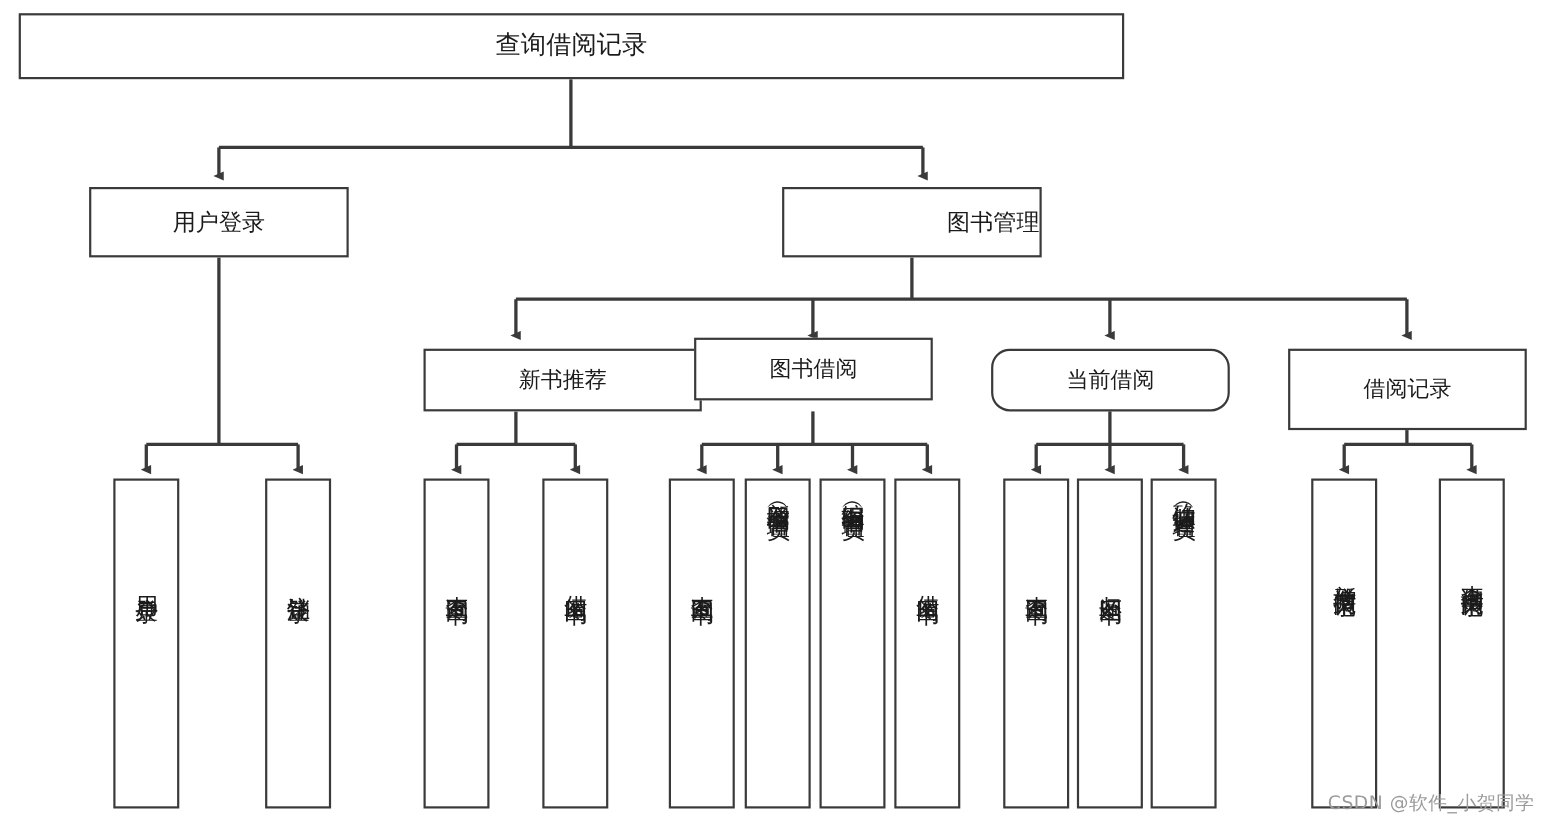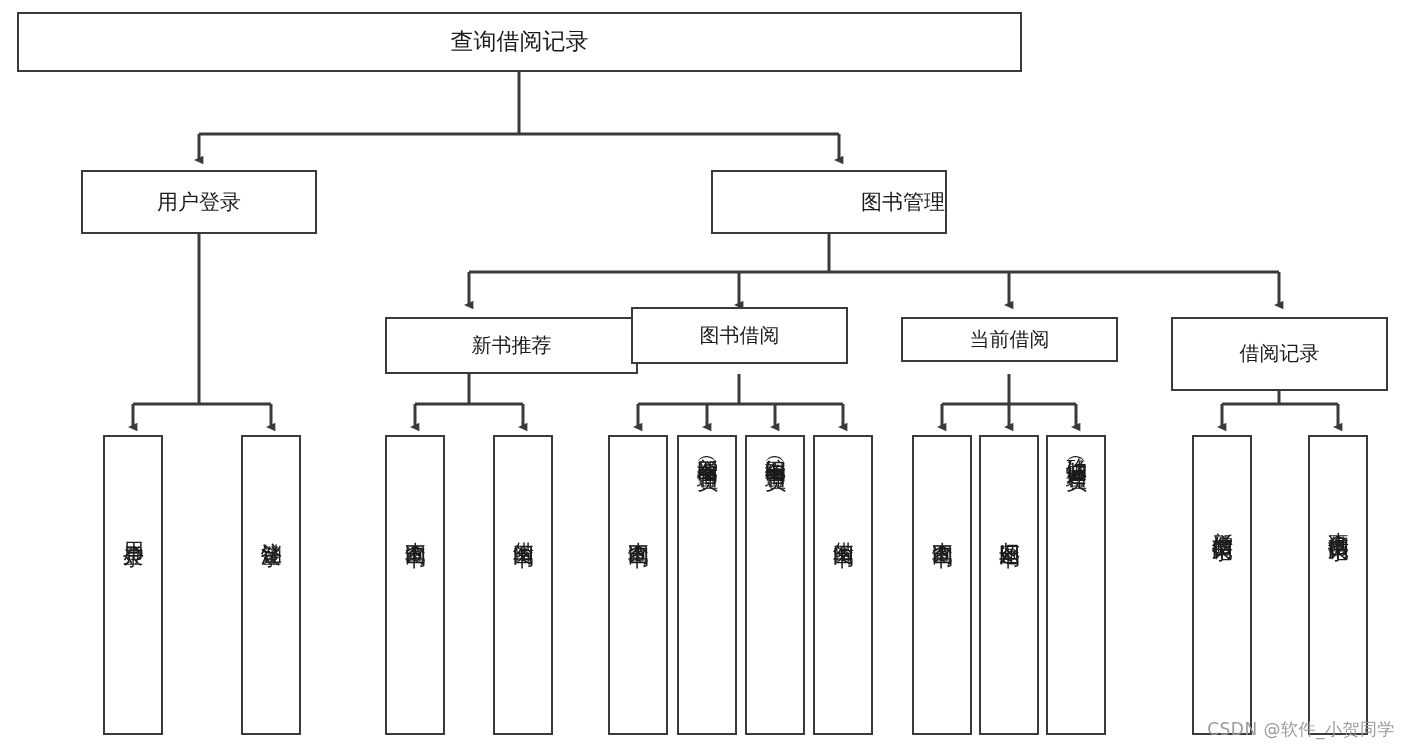"当前借阅" div.node { border-radius: none -> 17px; height: 45px -> 57px }
